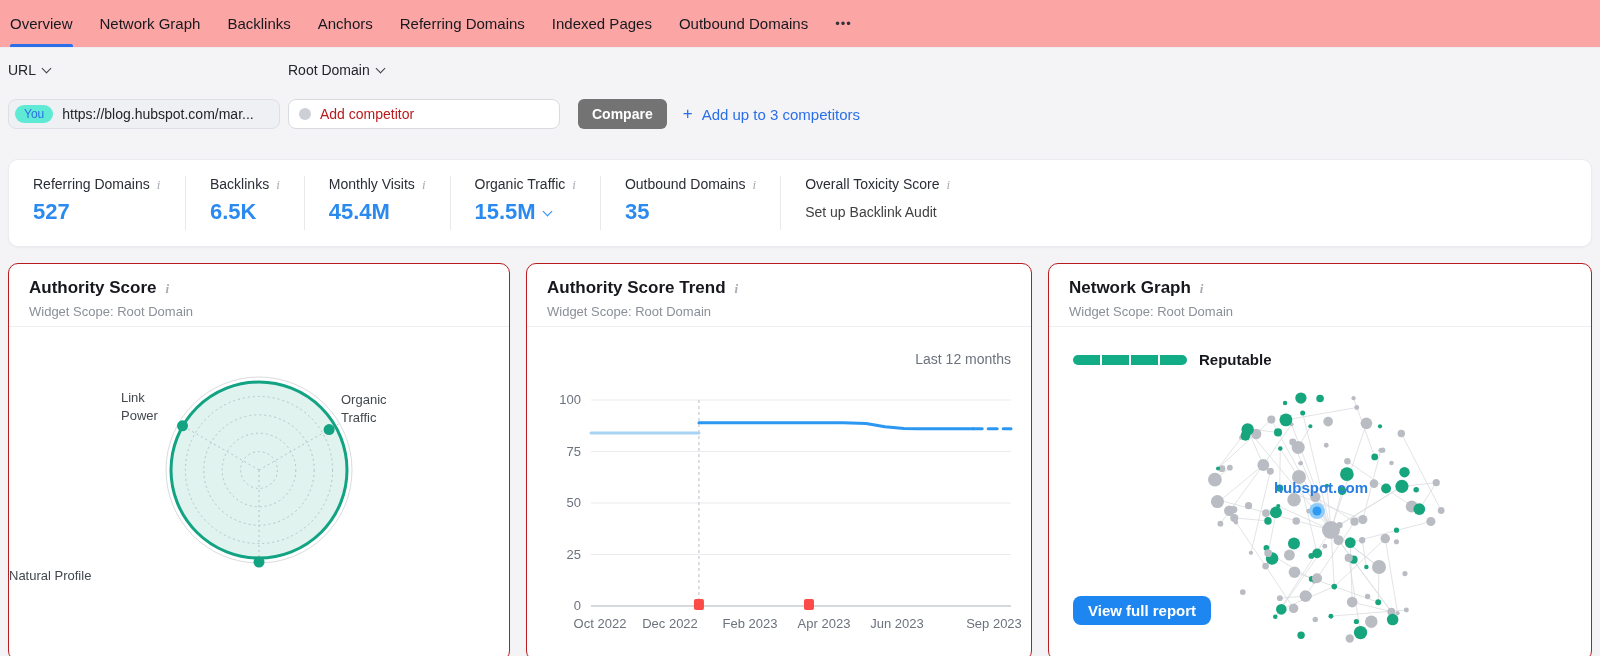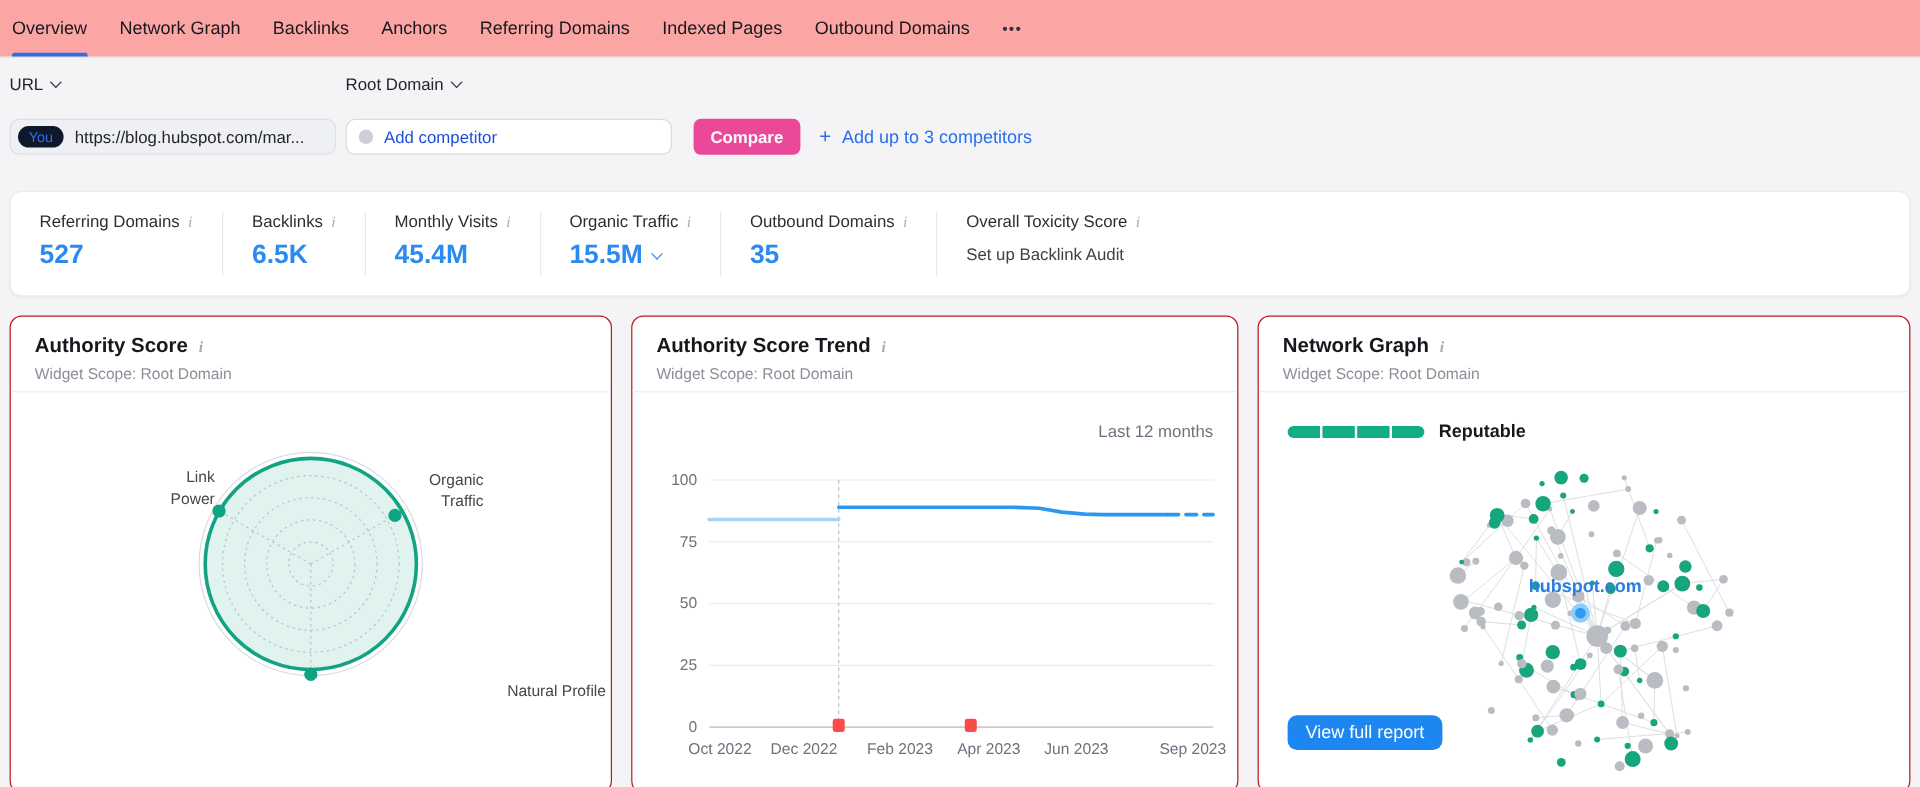"You" .you { background: #0f172a -> #5eead4 }
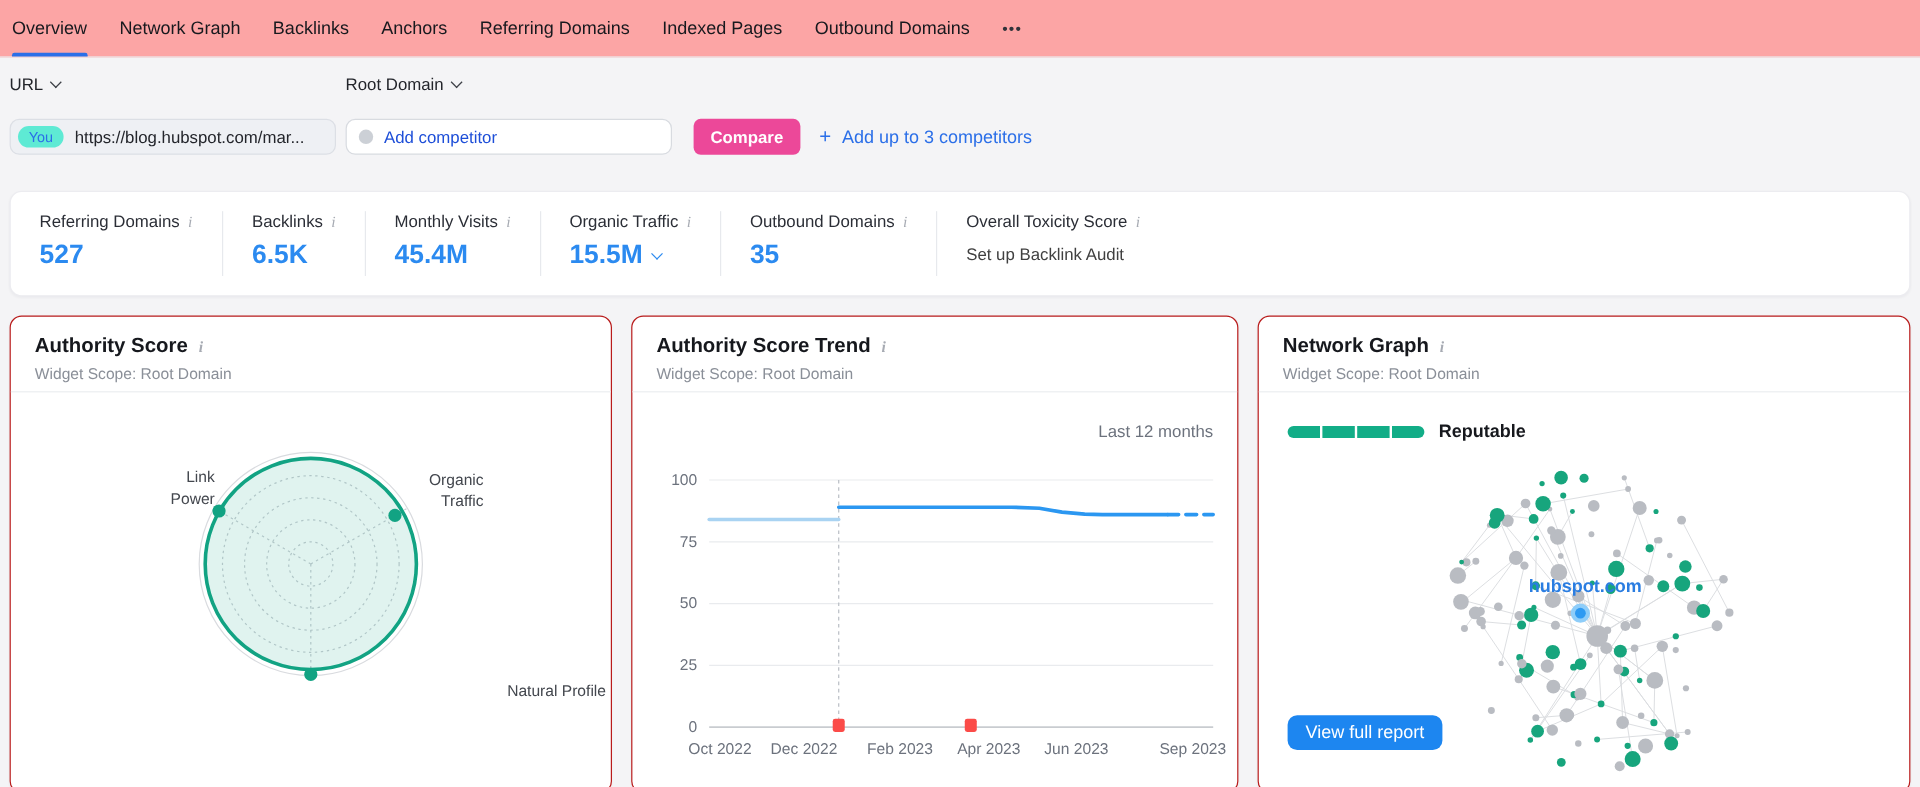"Add competitor" .ph { color: #1d4ed8 -> #b91c1c }
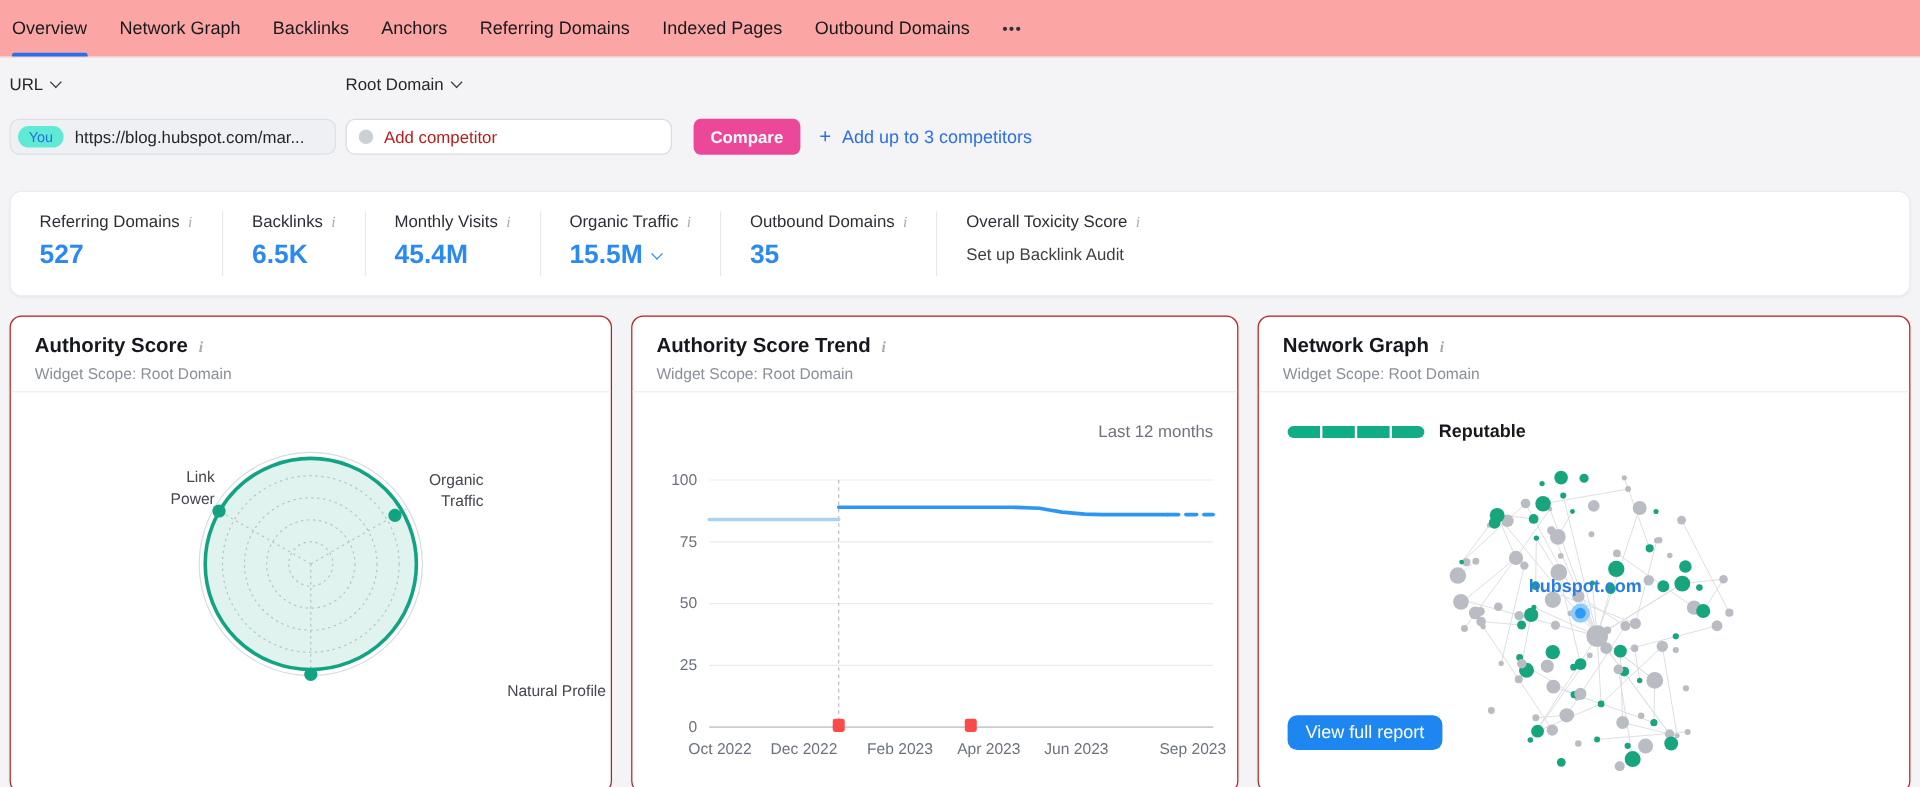"Compare" .compare-btn { background: #ec4899 -> #737373 }
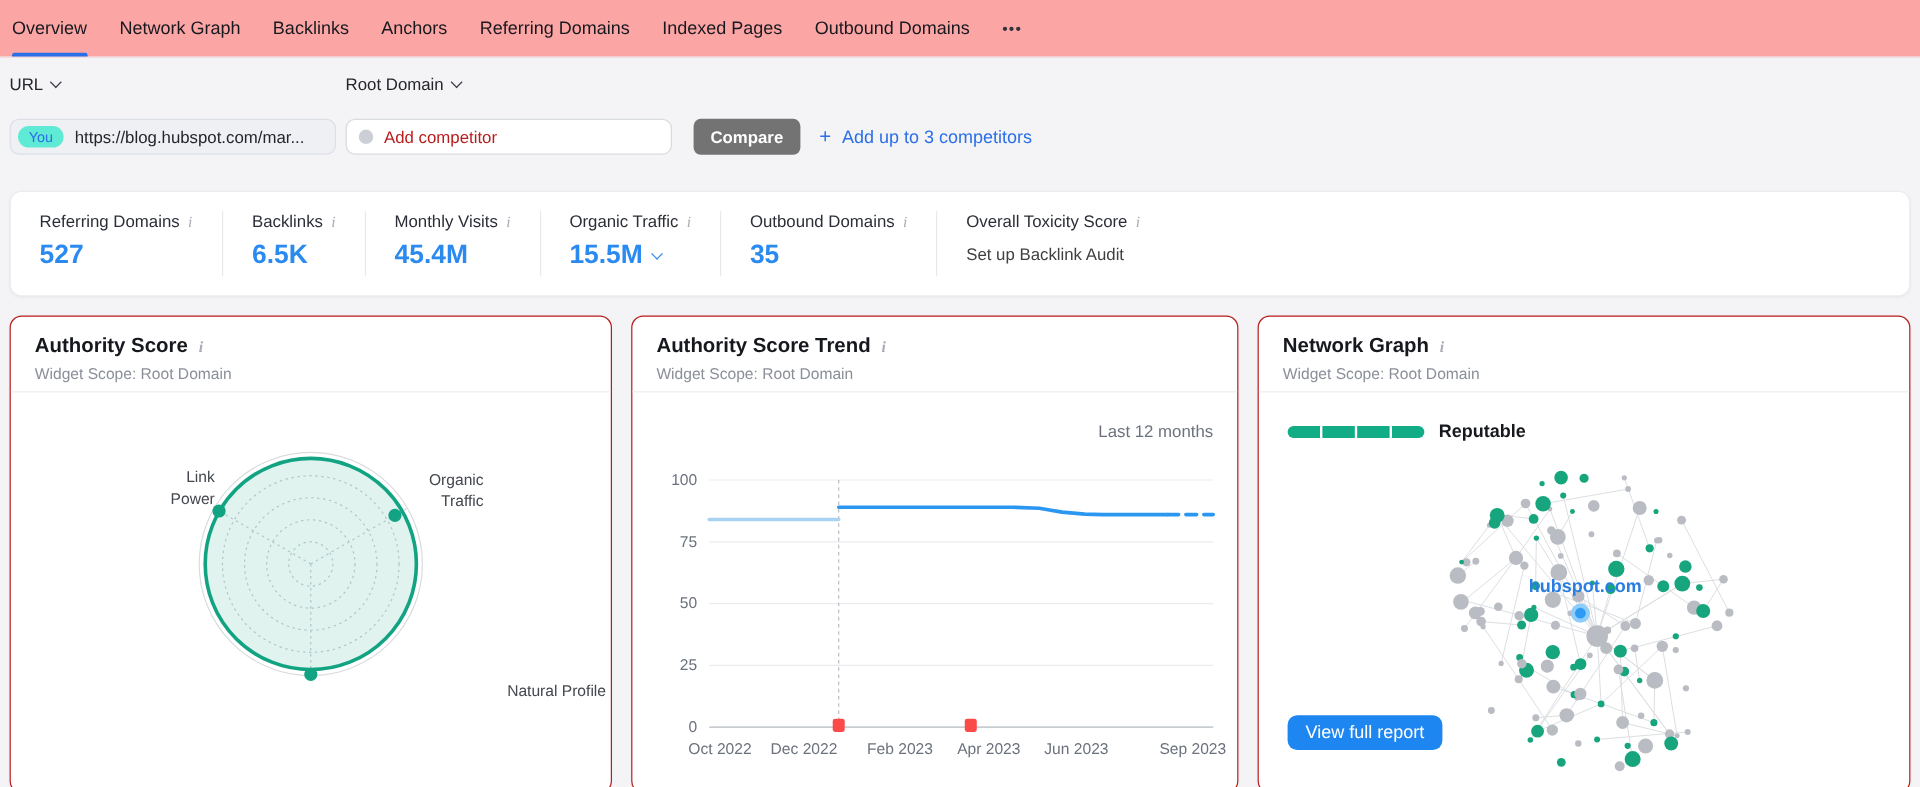"Link Power" .radar-lbl { text-align: right -> left }
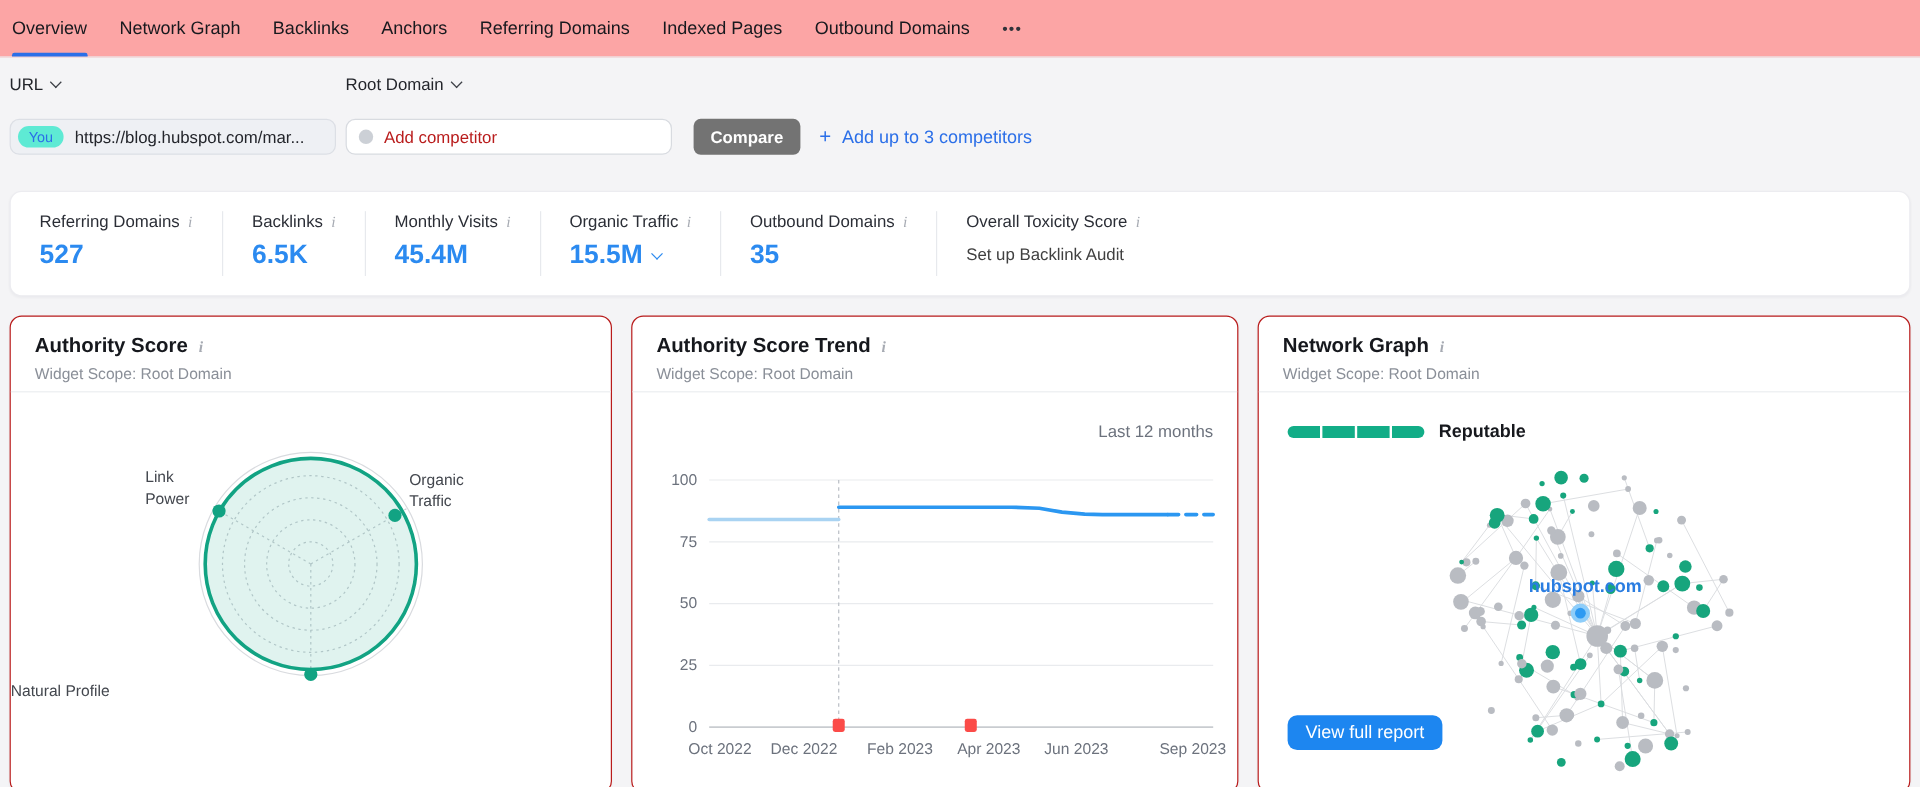"View full report" .report-btn { font-weight: normal -> bold }
